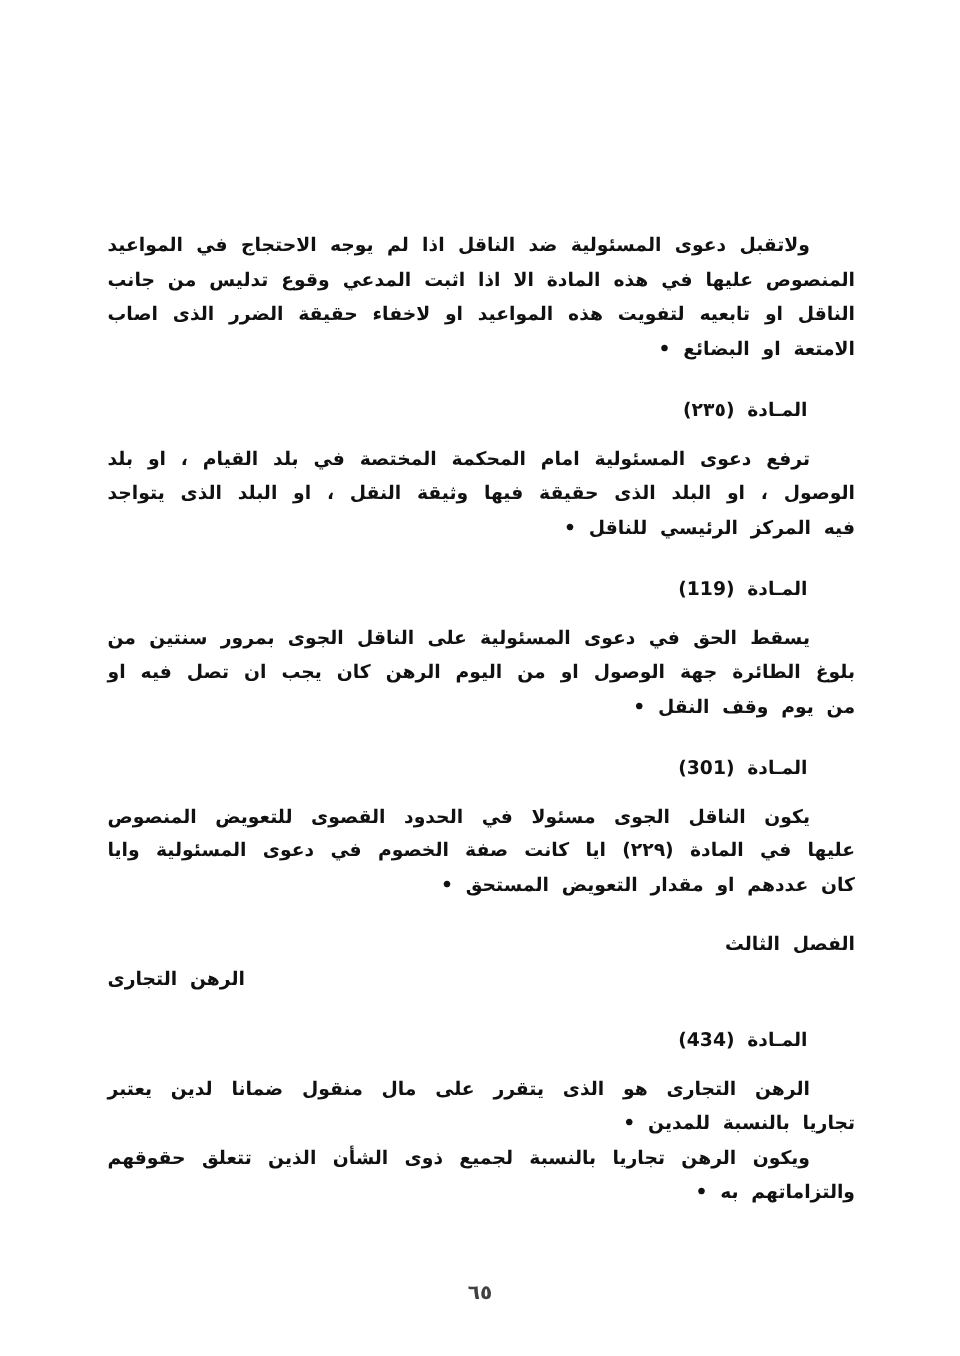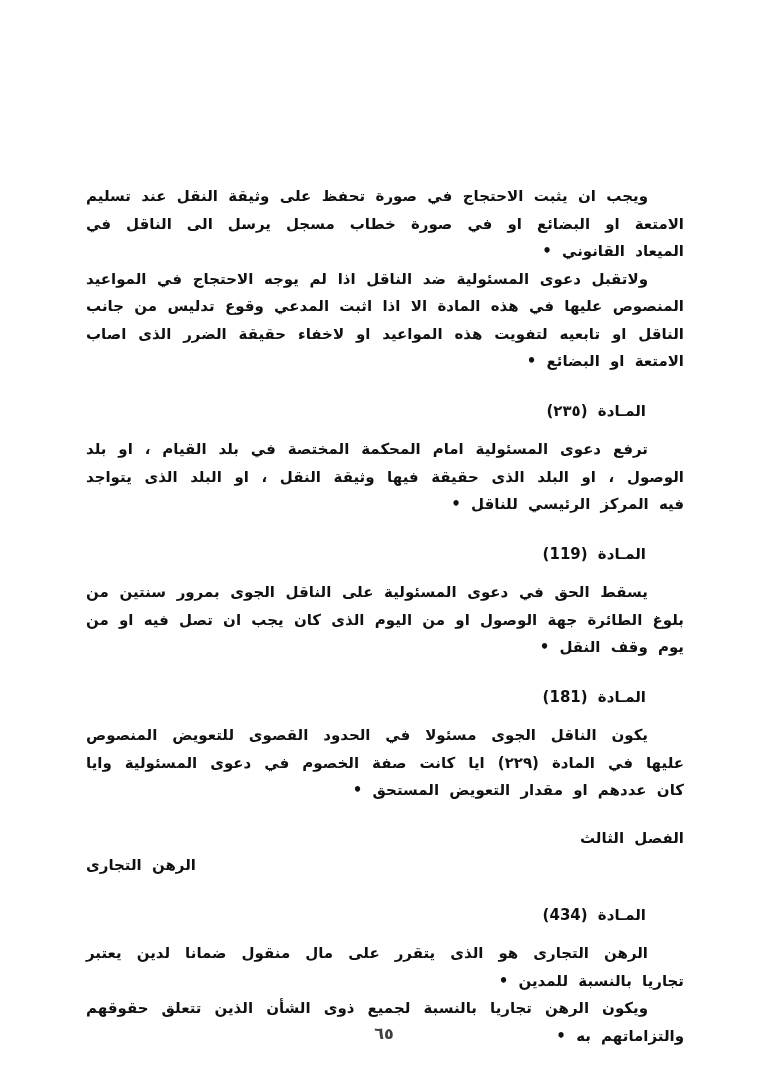"ويجب ان يثبت الاحتجاج في" p.para { html: <p>ويجب ان يثبت الاحتجاج في صورة تحفظ على وثيقة النقل عند تسليم الامتعة او البضائع او في صورة خطاب مسجل يرسل الى الناقل في الميعاد القانوني •</p> -> none }
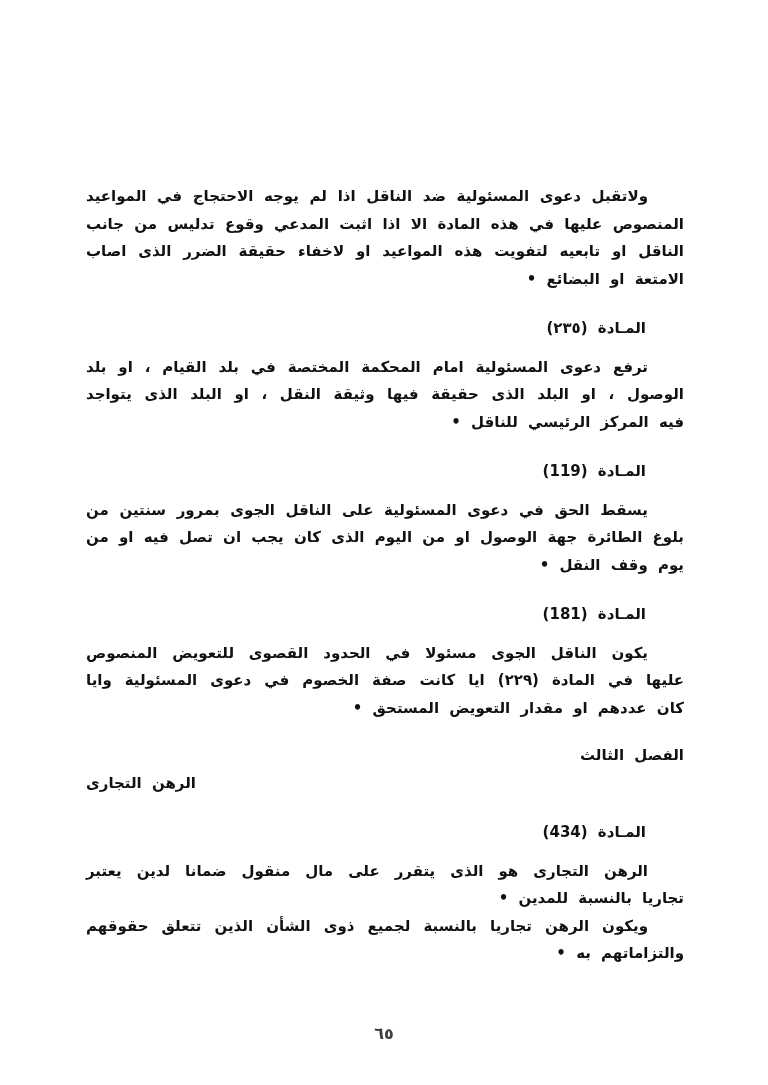"يسقط الحق في دعوى المسئولية" p.para { text: الذى -> الرهن }
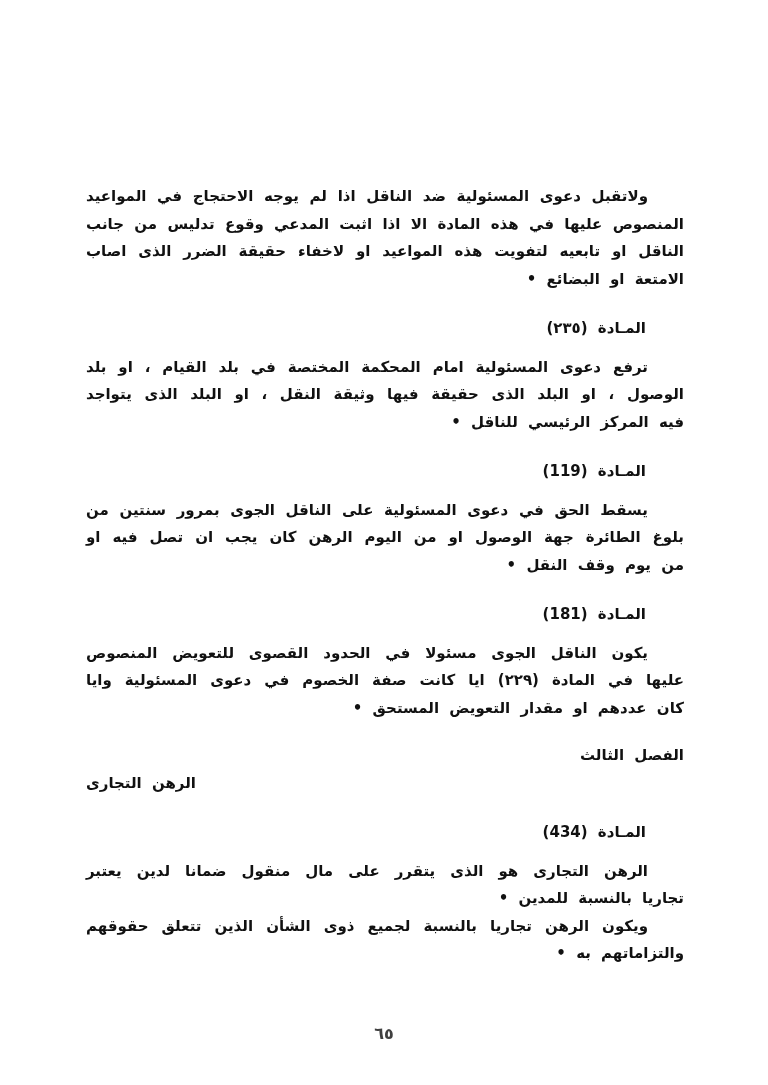"المـادة (181)" p.article-heading { text: 181 -> 301 }
